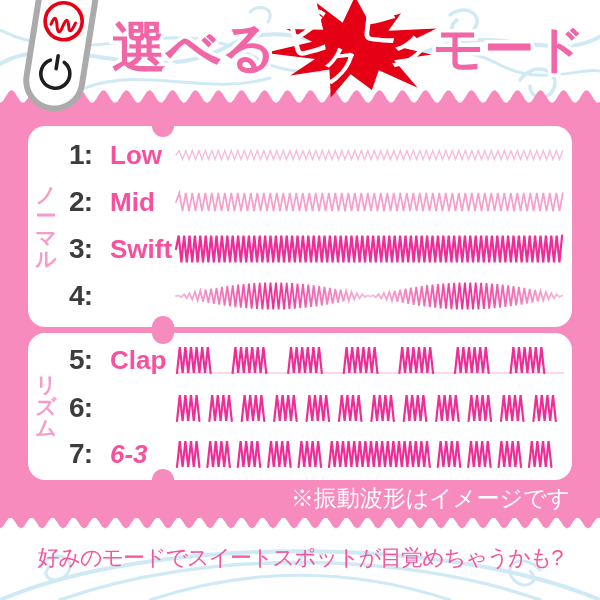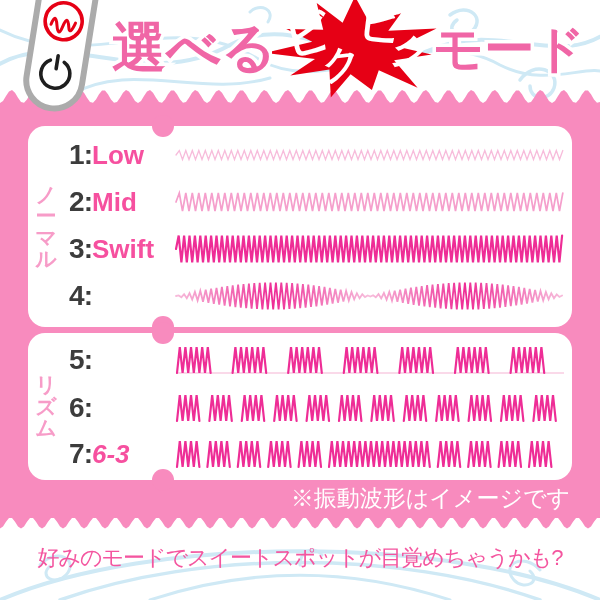"Low" .mode-name { margin-left: 0 -> 18px }
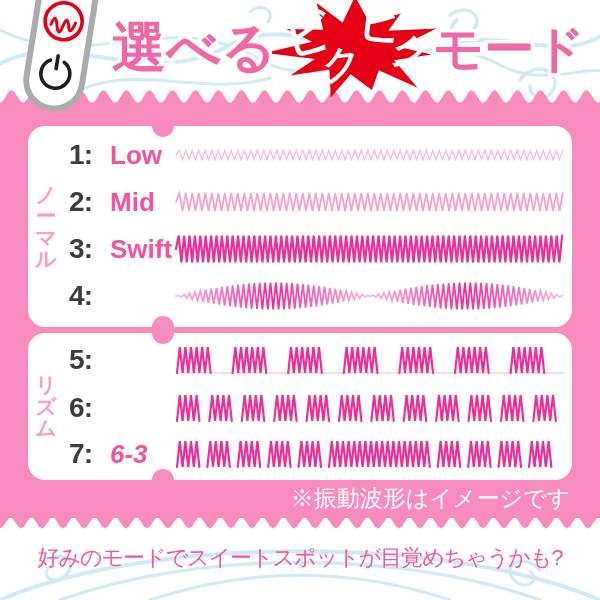"Clap" span.mode-name { html: none -> <span>Clap</span> }
